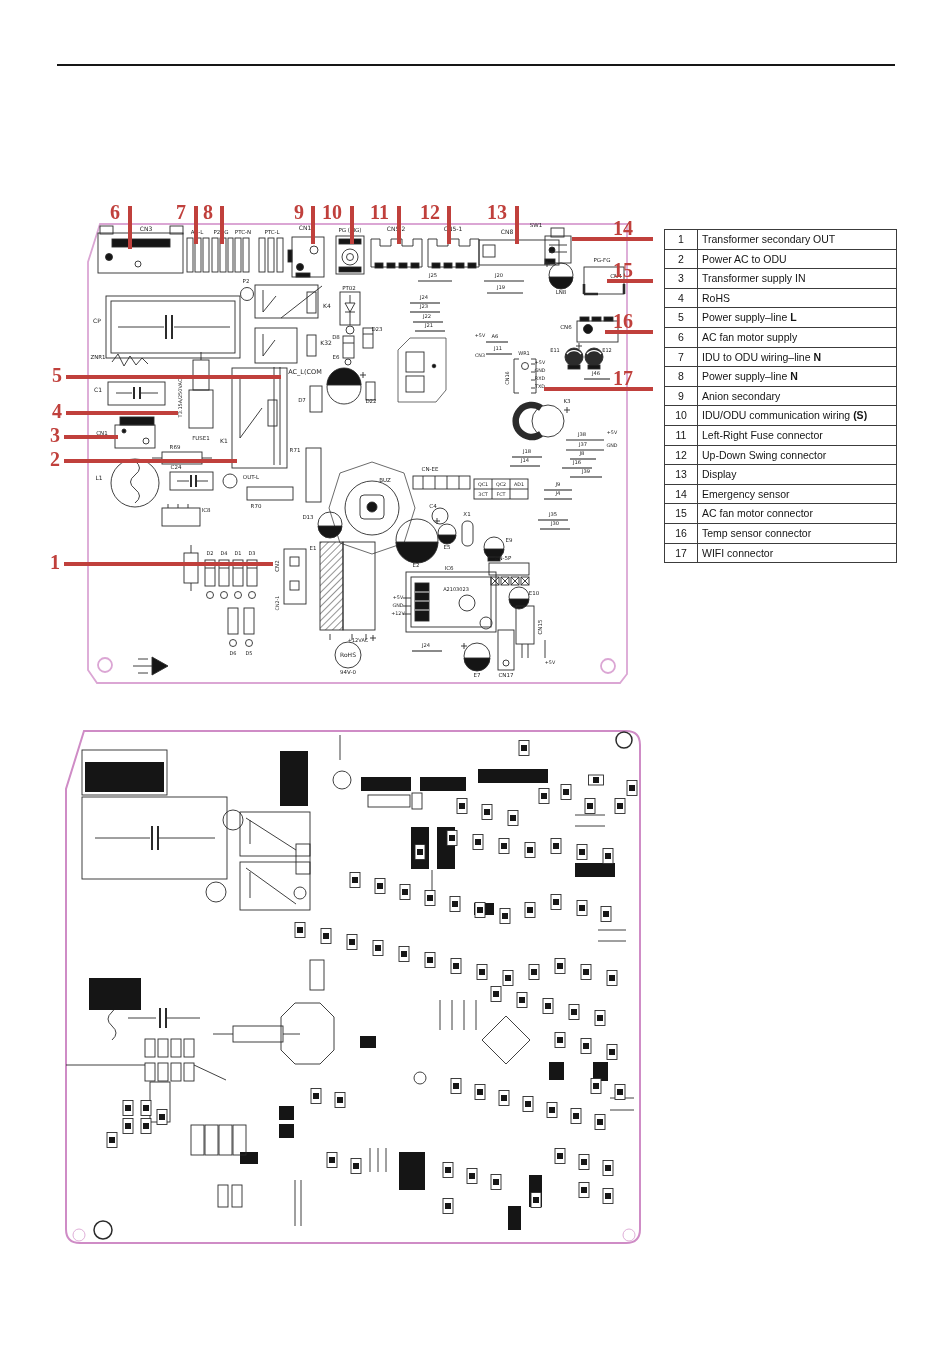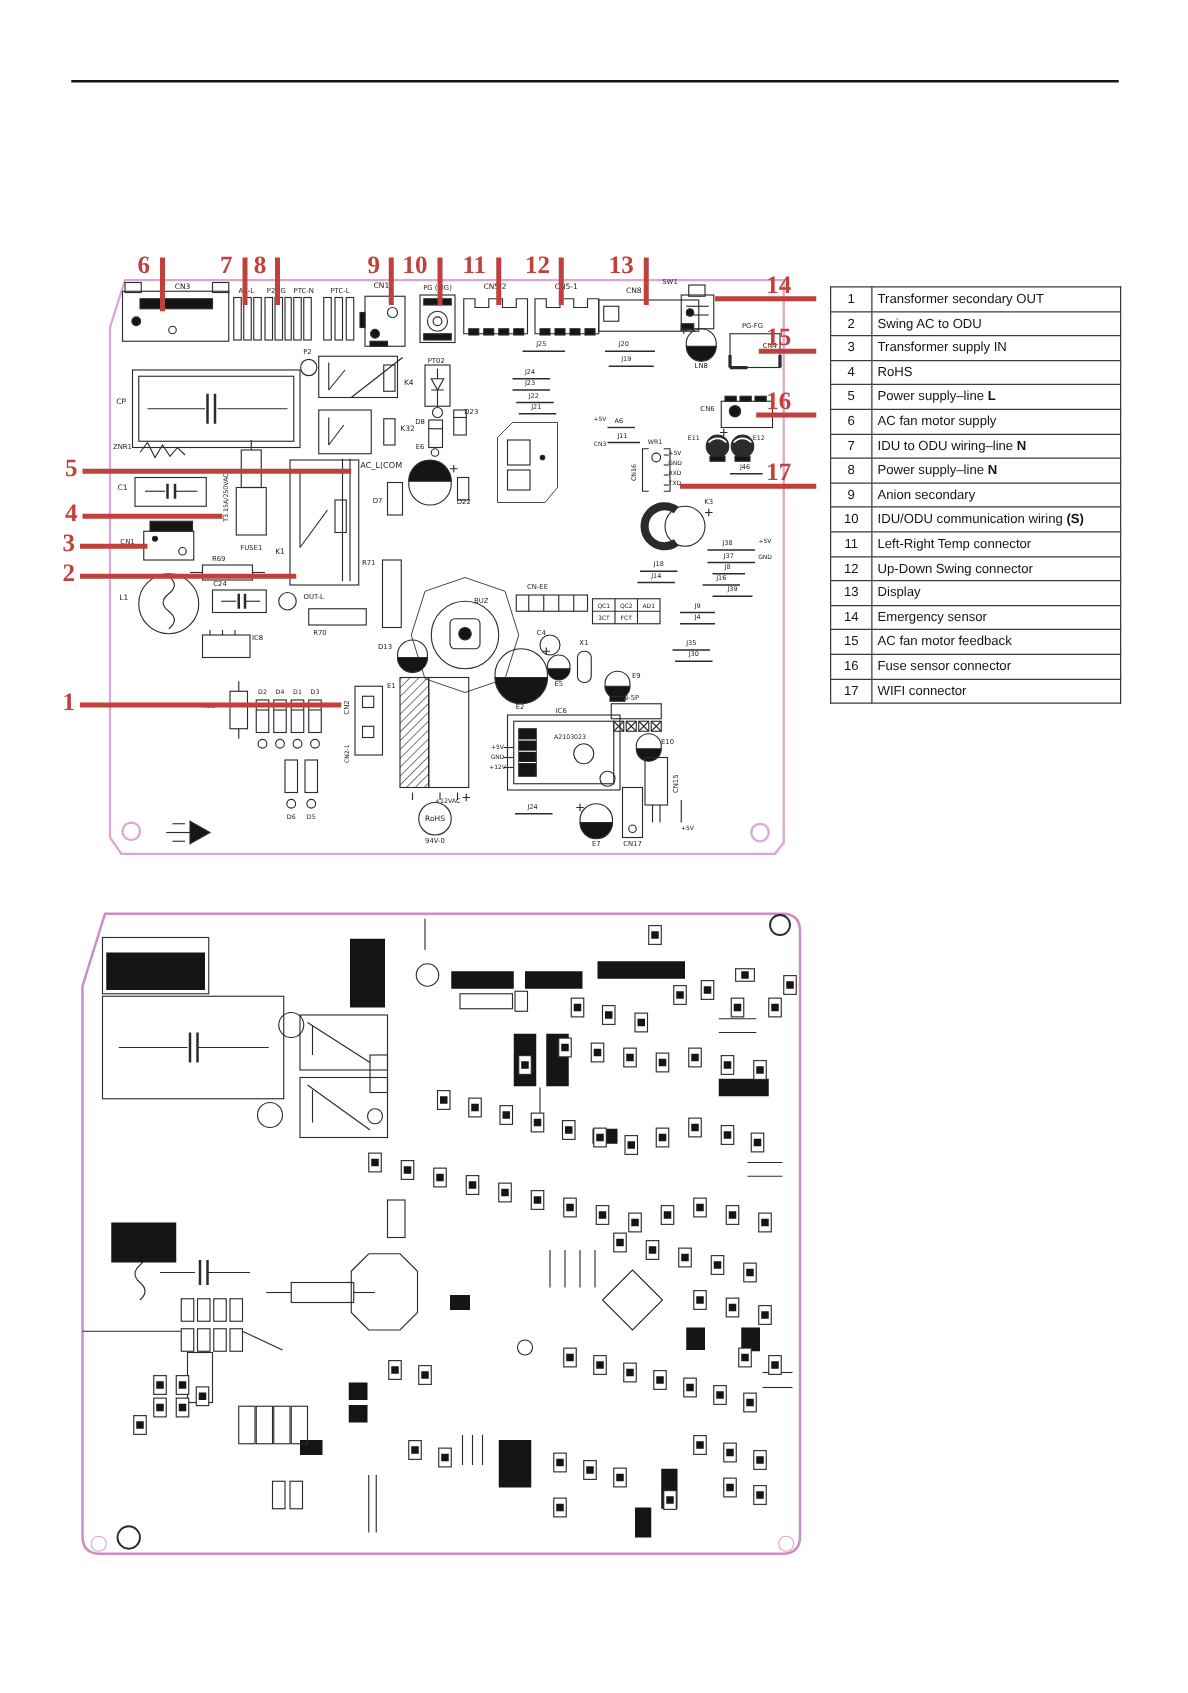"Swing AC to ODU" td.ll { text: Swing -> Power }
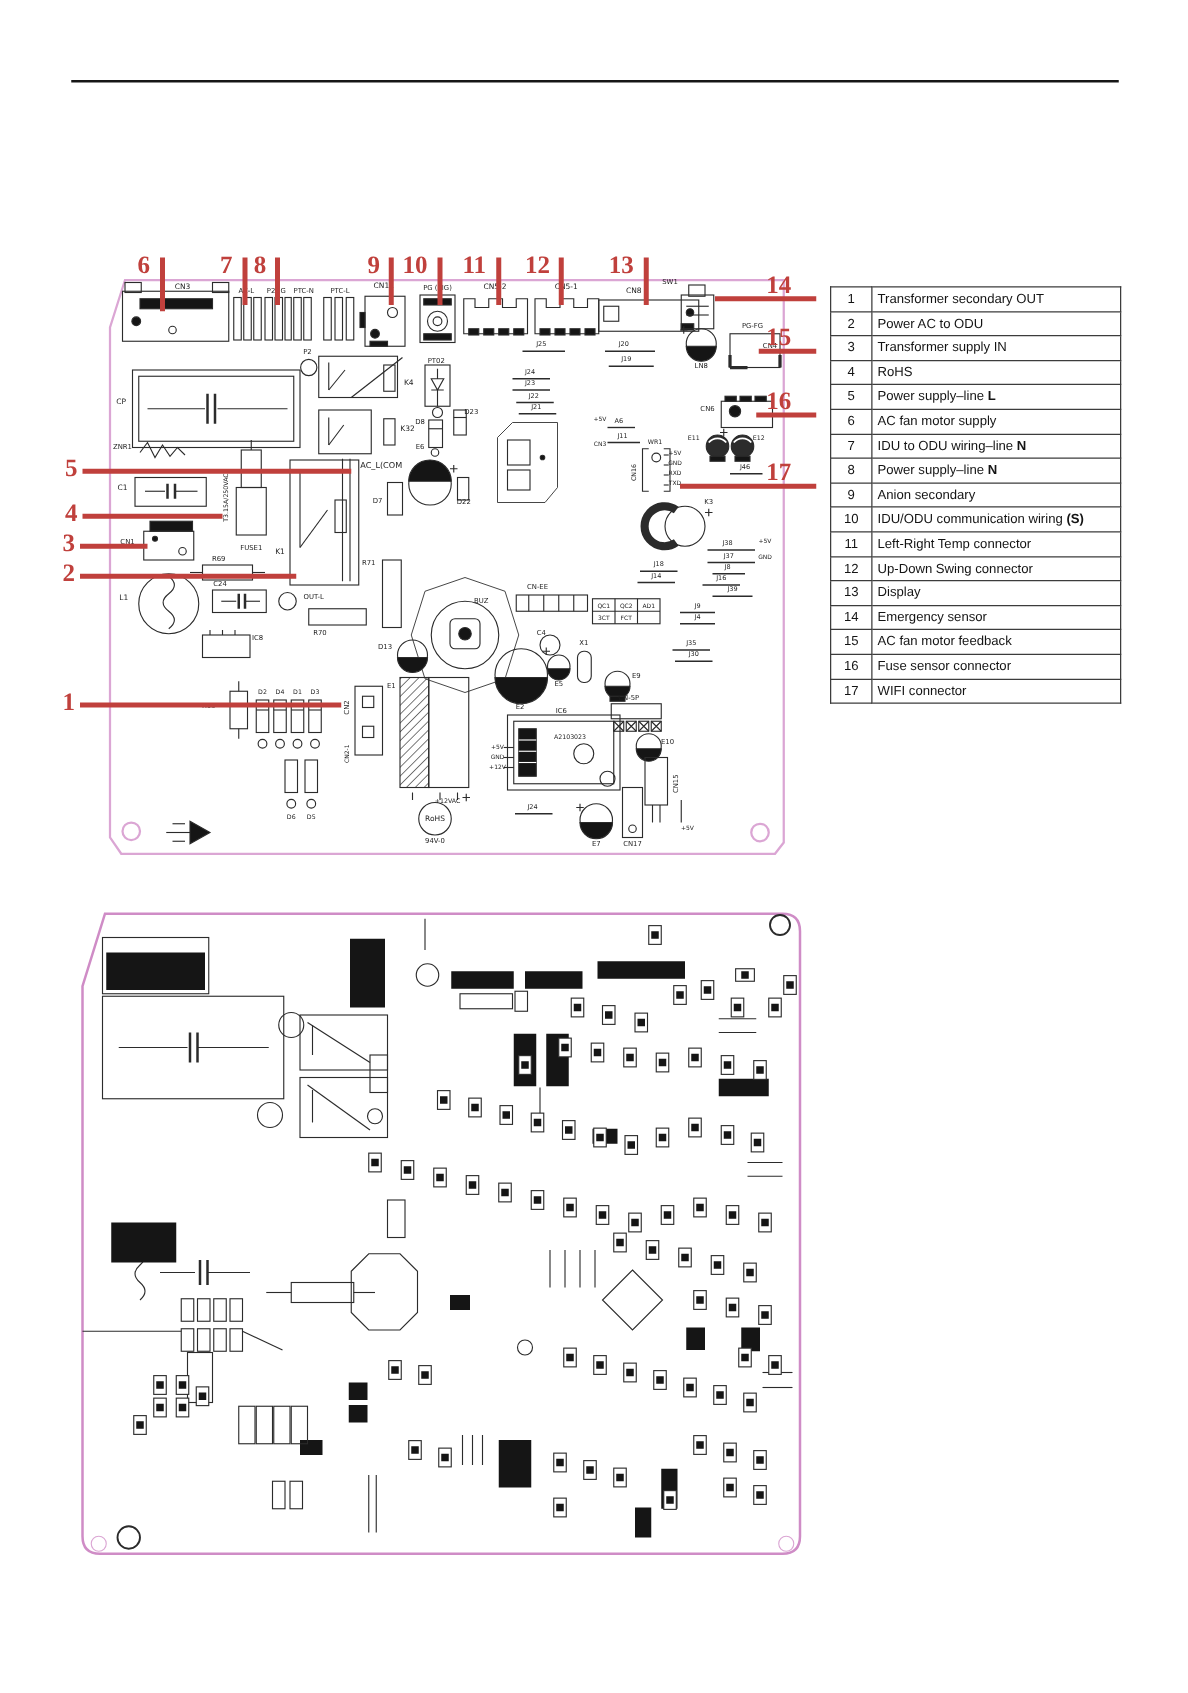"Left-Right Temp connector" td.ll { text: Temp -> Fuse }
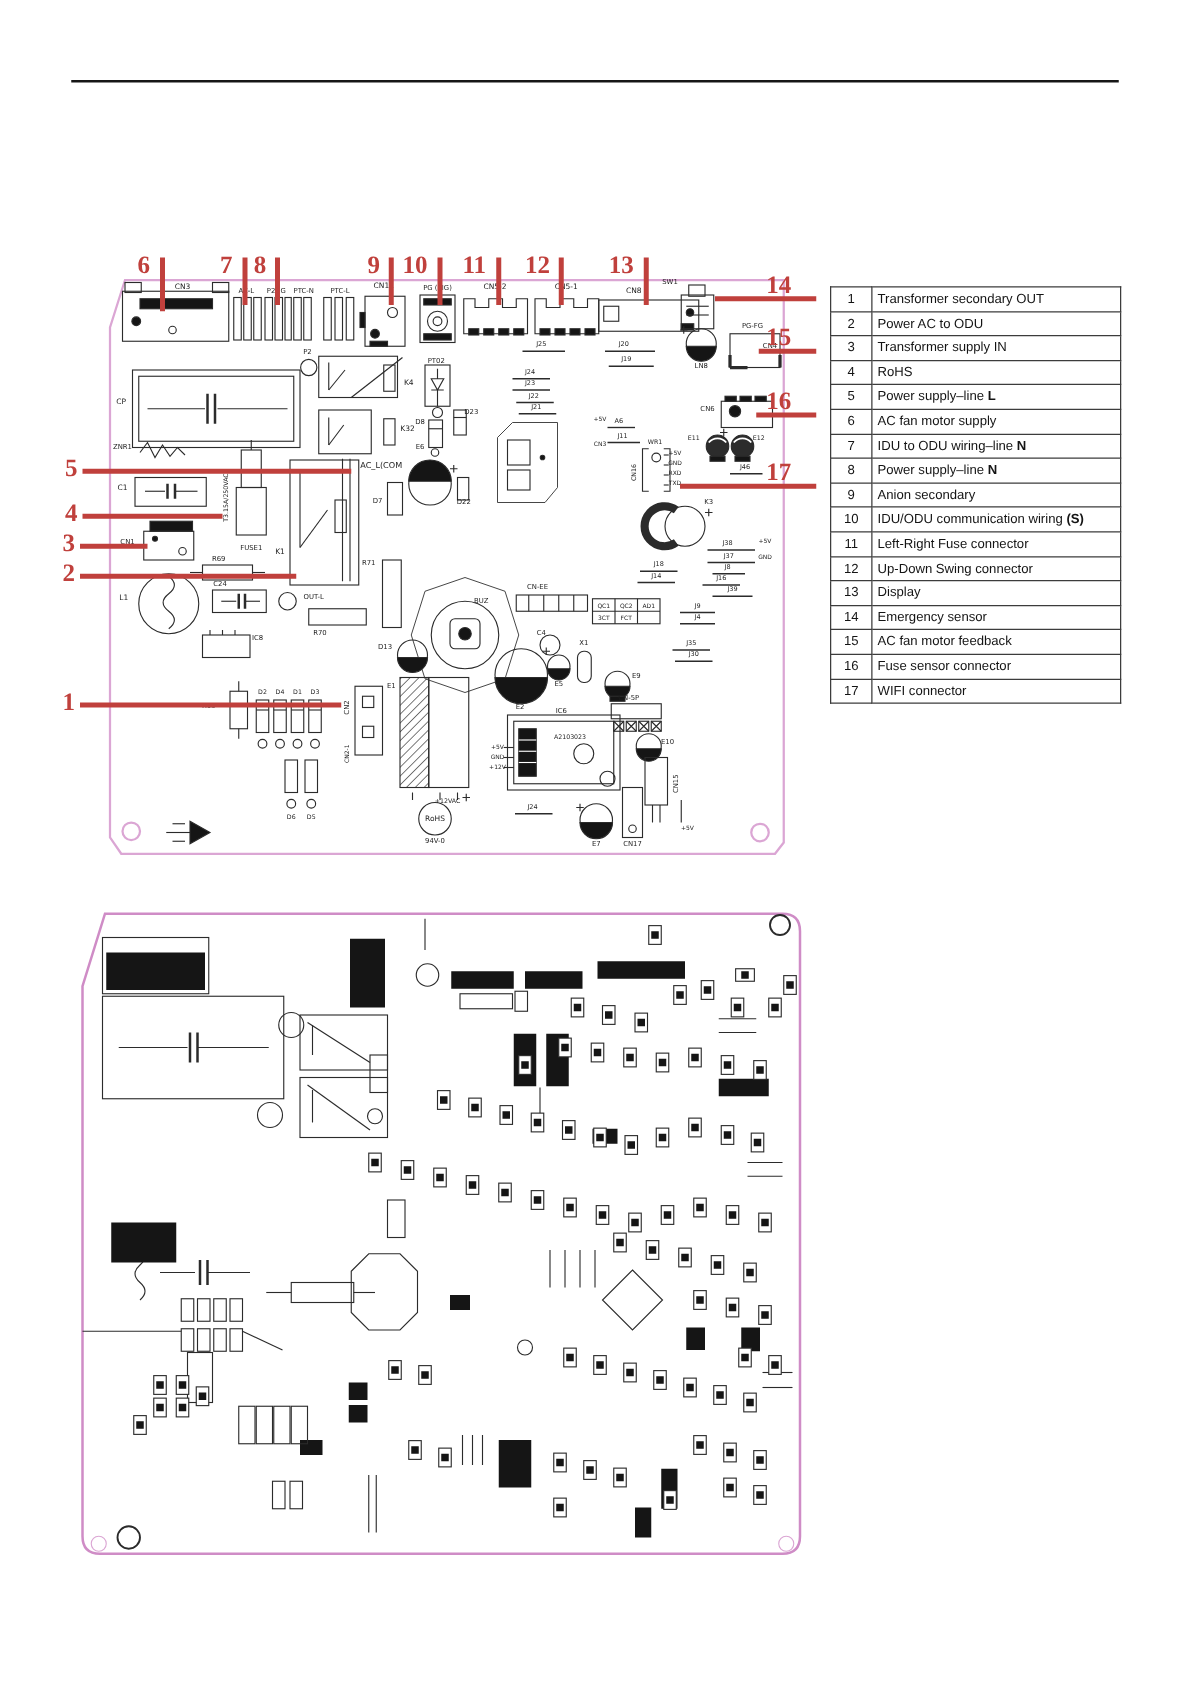"AC fan motor feedback" td.ll { text: feedback -> connector }
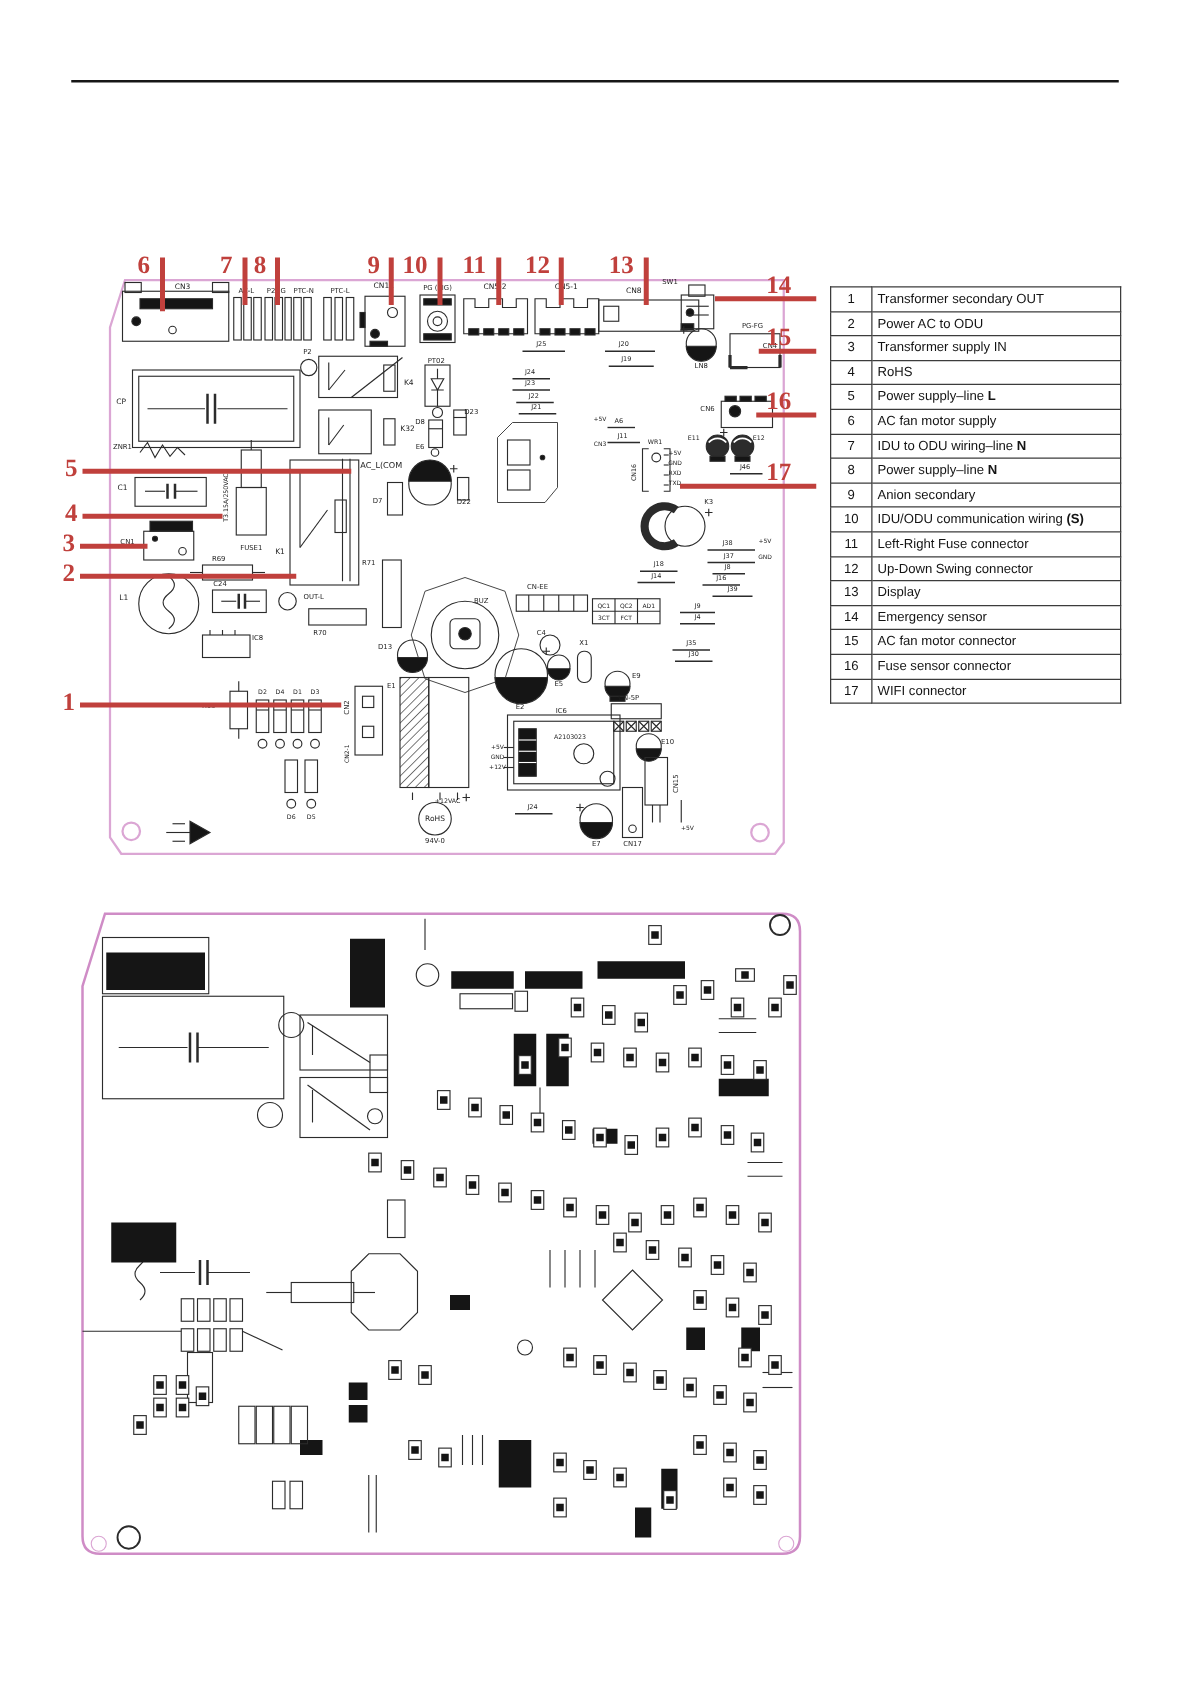"Fuse sensor connector" td.ll { text: Fuse -> Temp }
